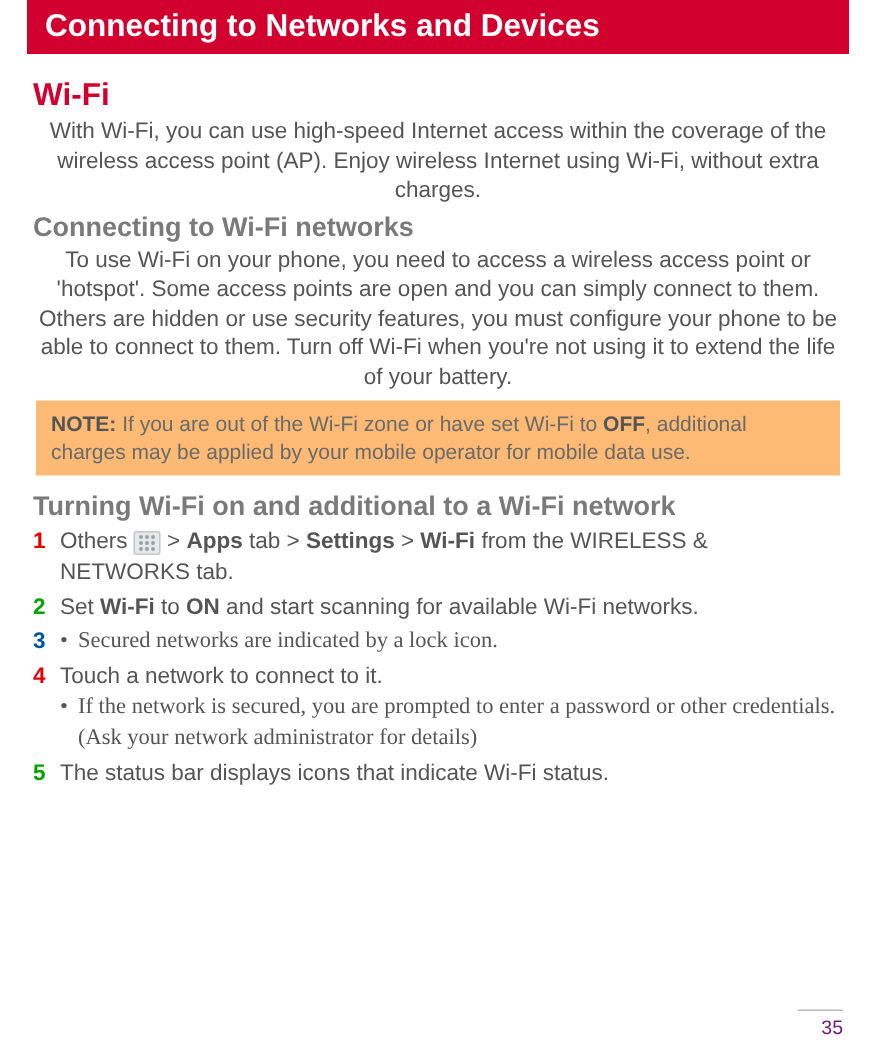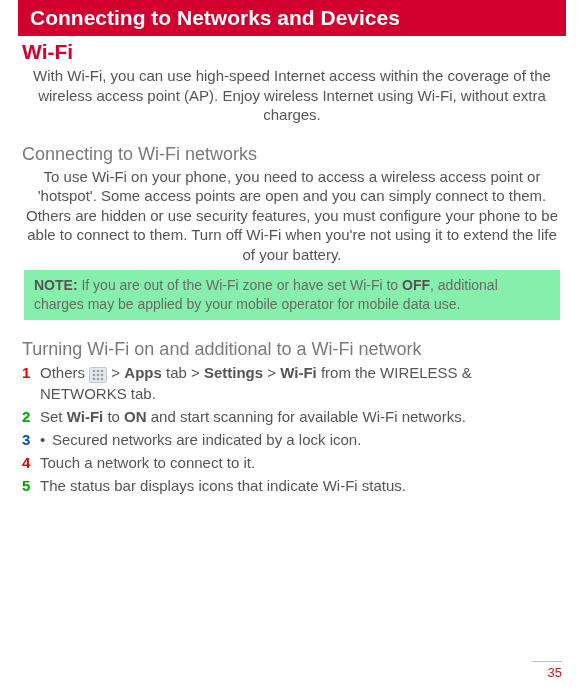"Connecting to Networks and Devices" .header-bar { margin-bottom: 4px -> 16px }
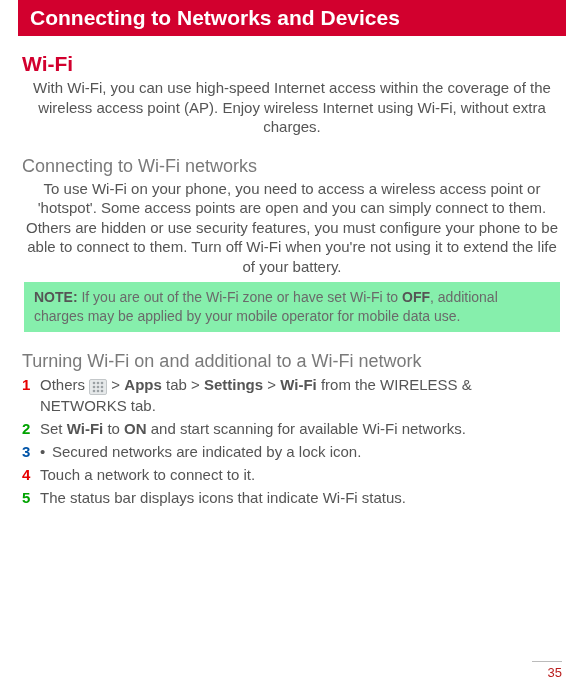"Connecting to Wi-Fi networks" .sub-gray { font-weight: 400 -> 700; margin-top: 19px -> 4px }
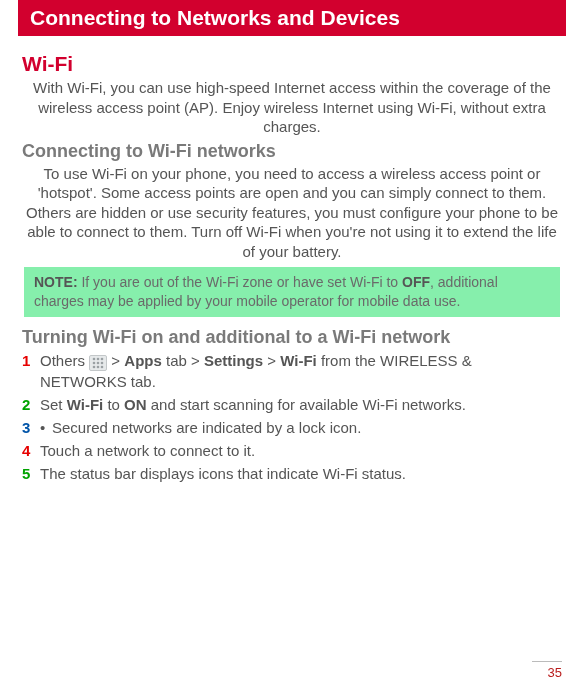"NOTE: If you are out" .note-box { background: #86efac -> #fdba74 }
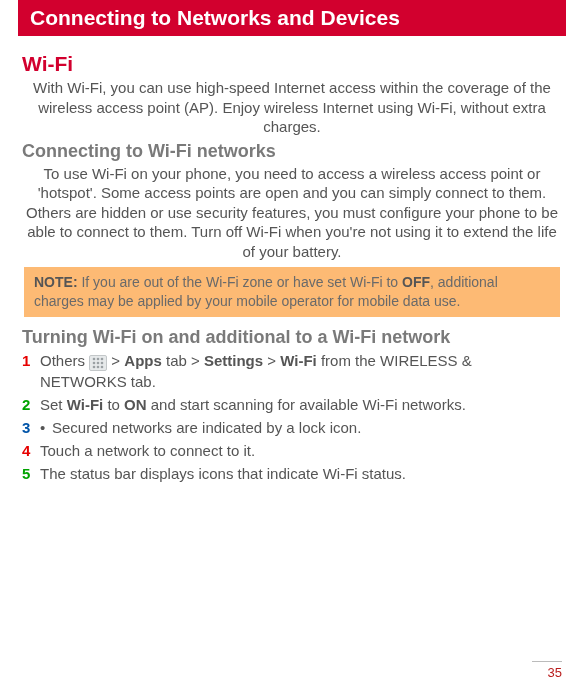"Secured networks are indicated by" .sub-bullet { font-family: none -> Liberation Serif, serif }
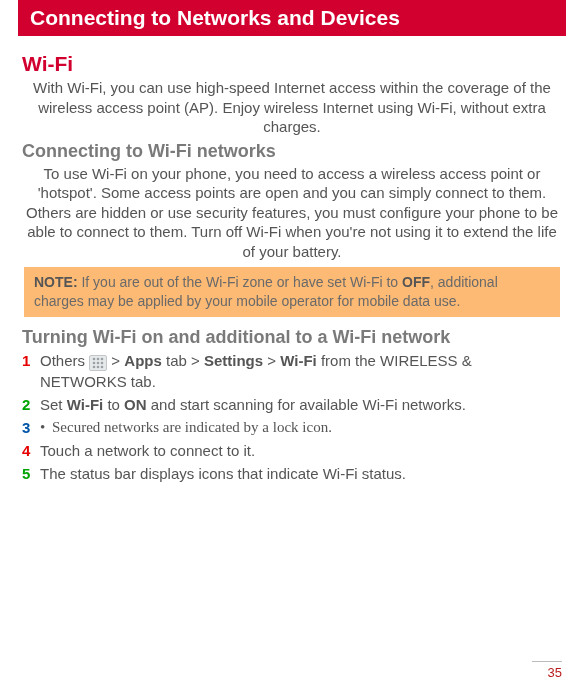"If the network is secured," span.sub-bullet { html: none -> <span>If the network is secured, you are prompted to enter a password or other credentials. (Ask your network administrator for details)</span> }
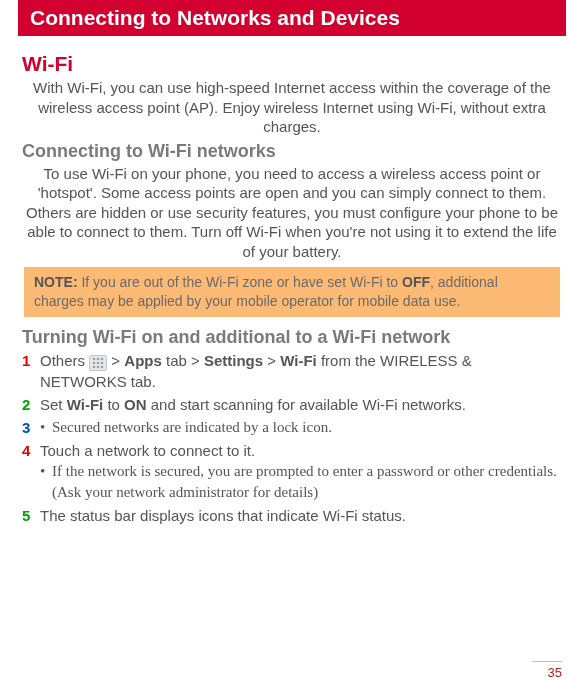"35" .page-num { bottom: 20px -> 8px; color: #b91c1c -> #701a75 }
